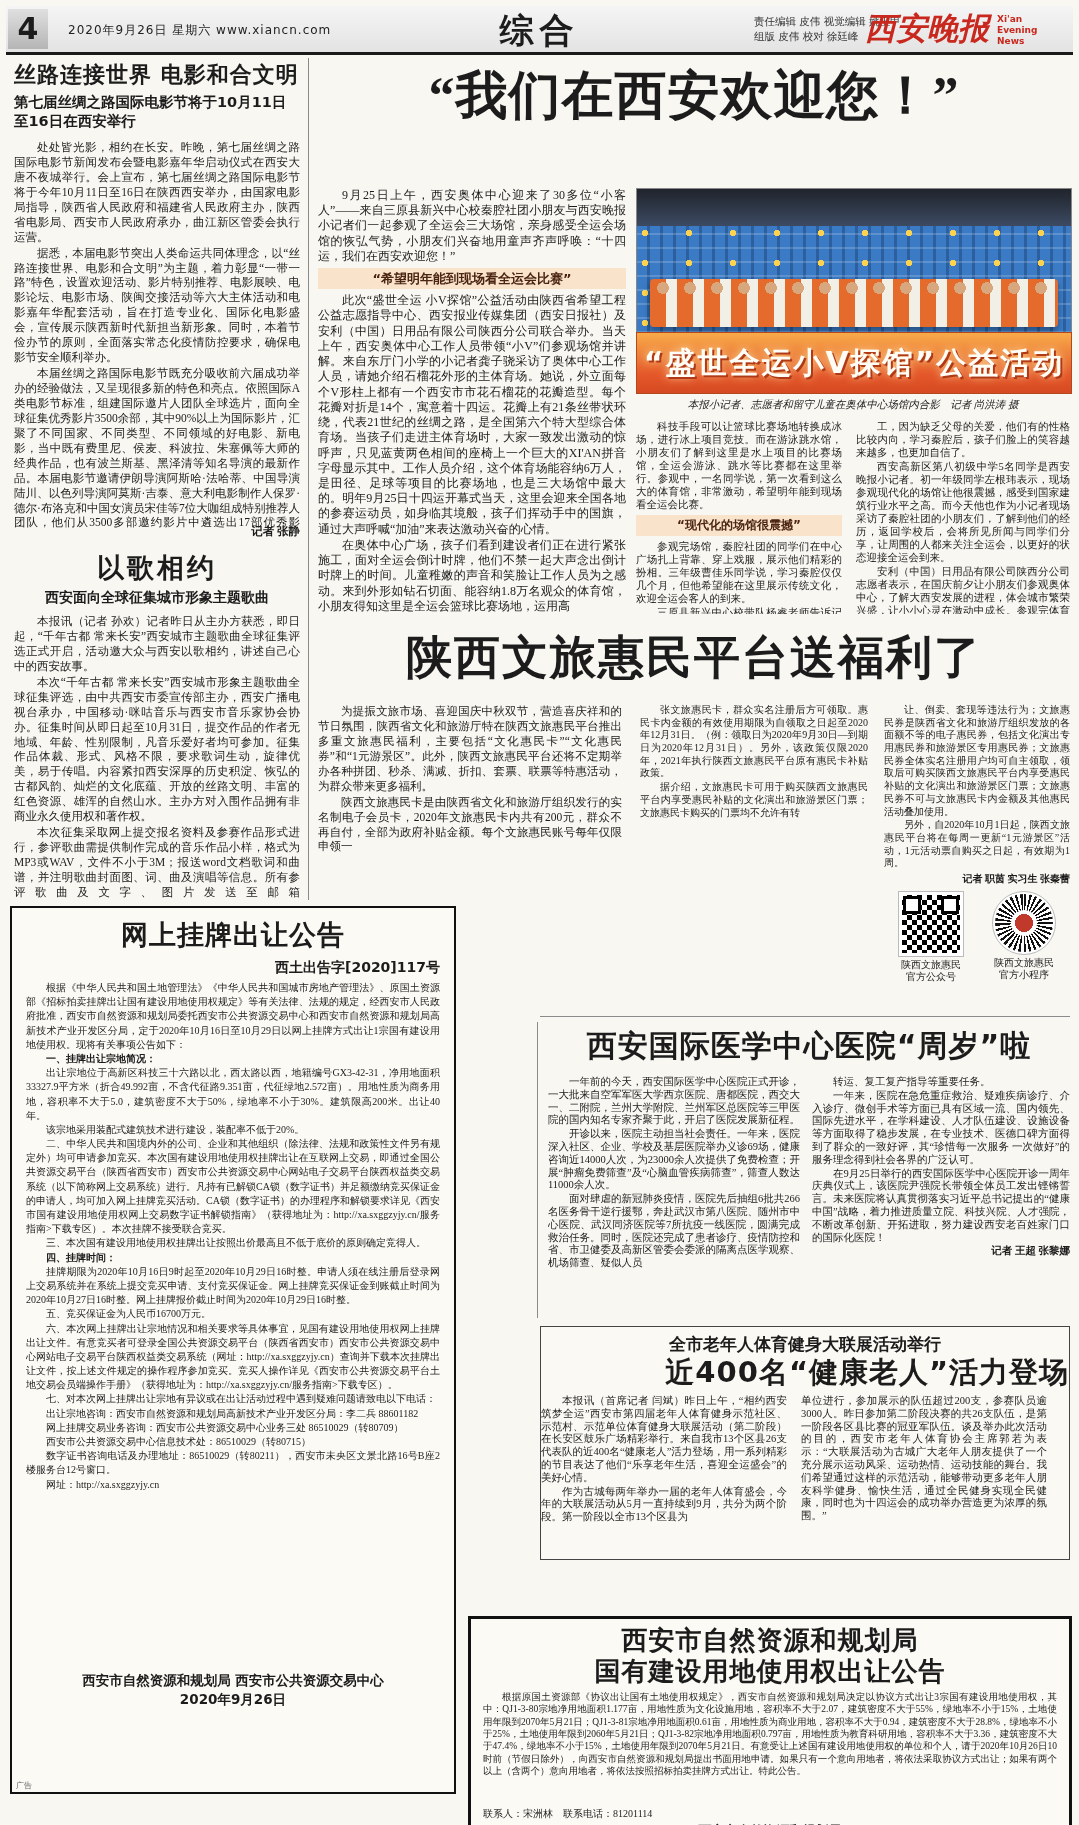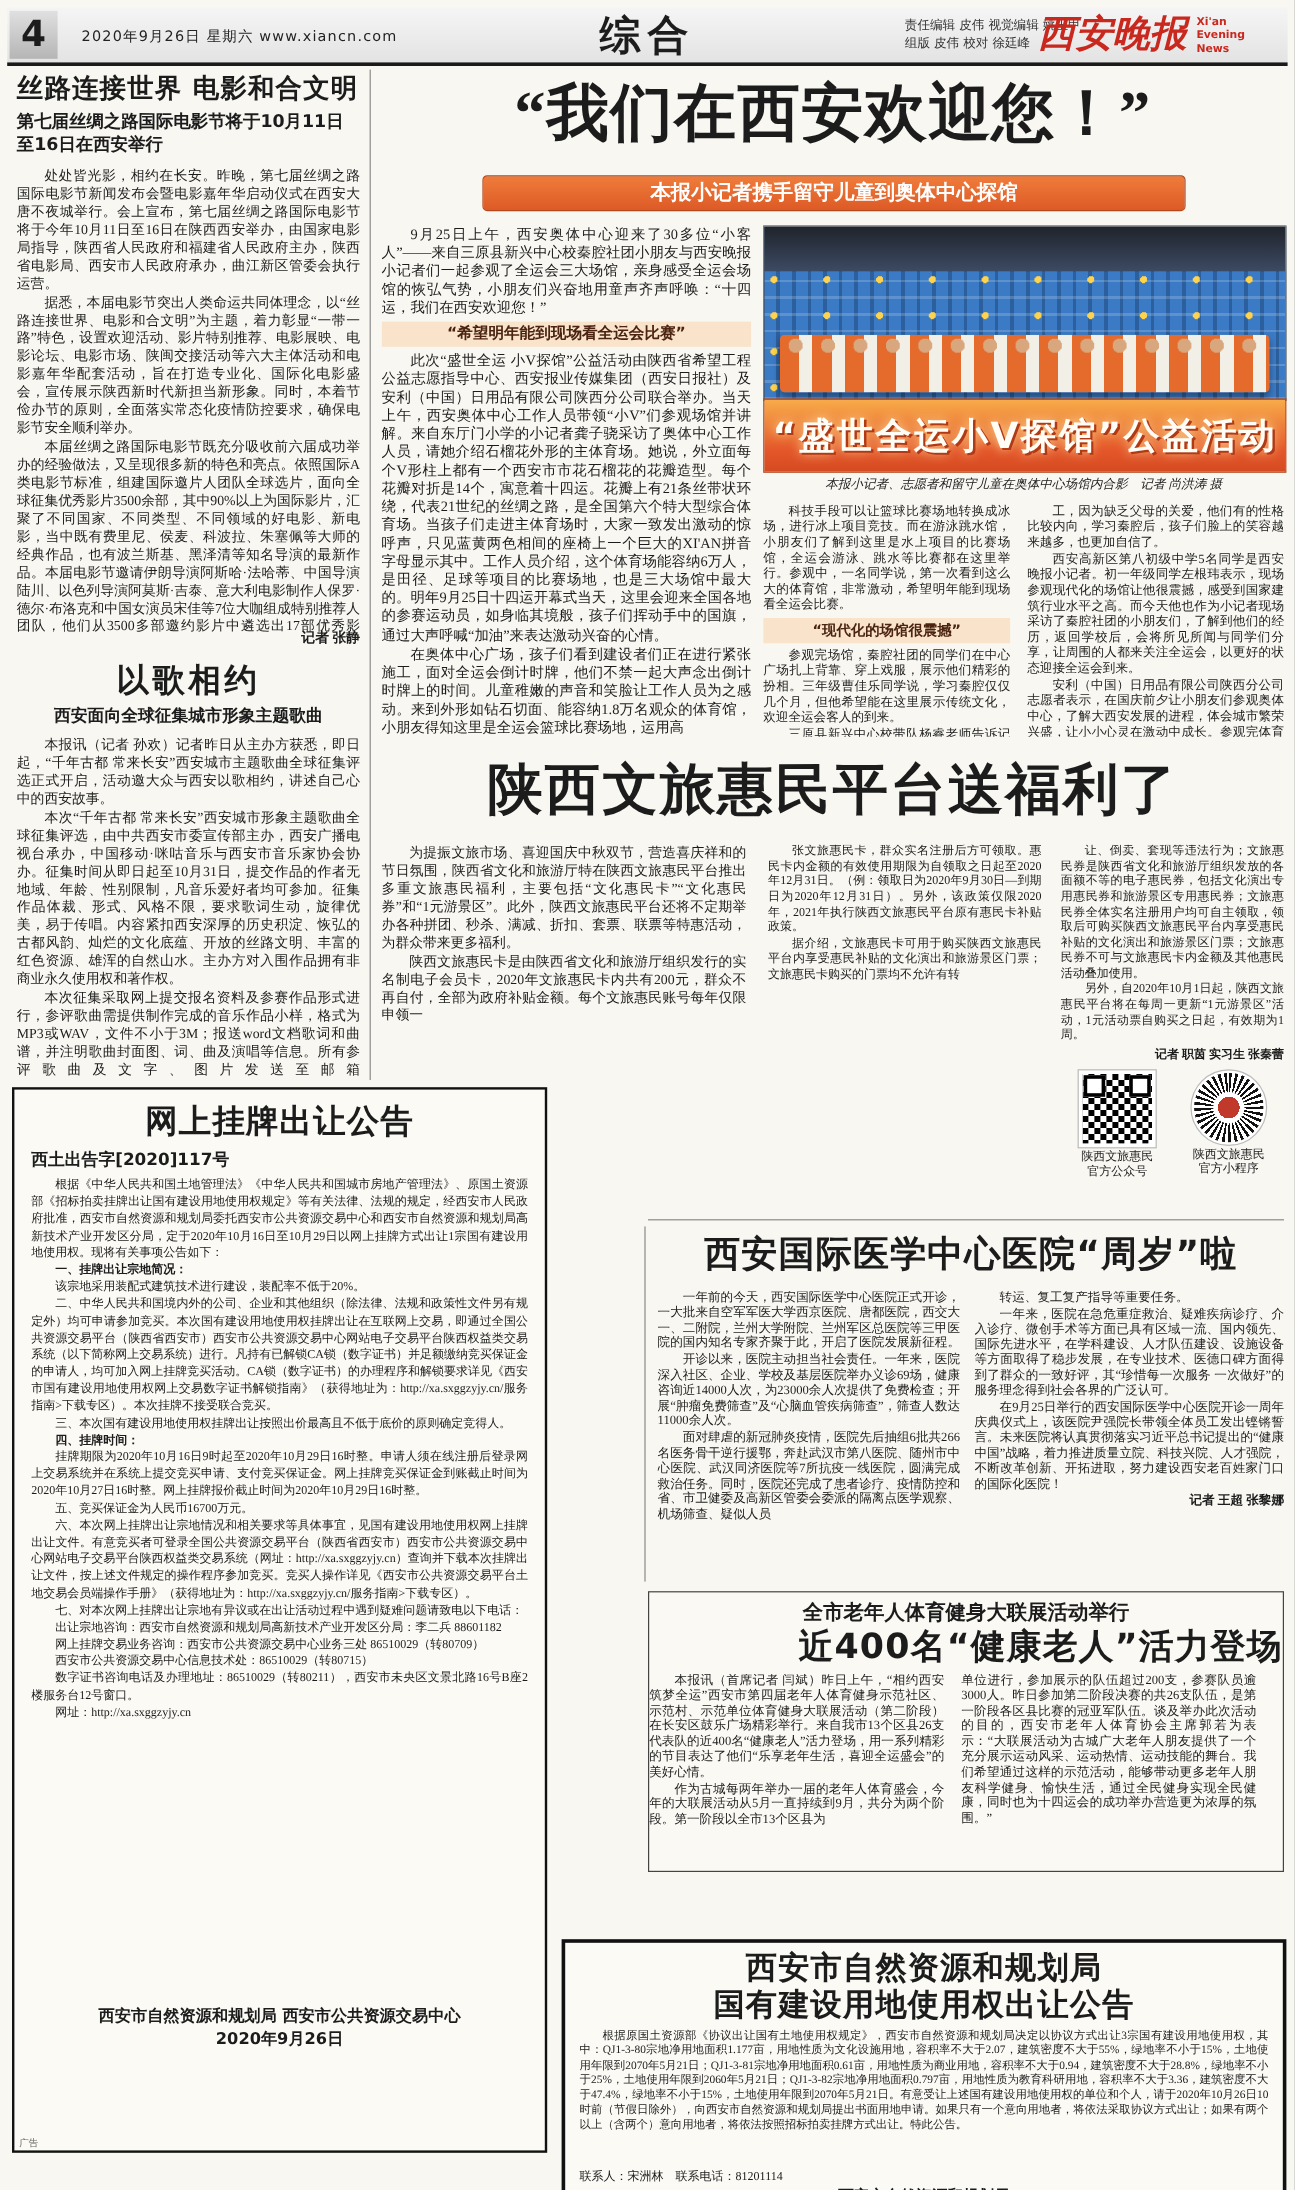"本报小记者携手留守儿童到奥体中心探馆" div.abs { html: <div>本报小记者携手留守儿童到奥体中心探馆</div> -> none }
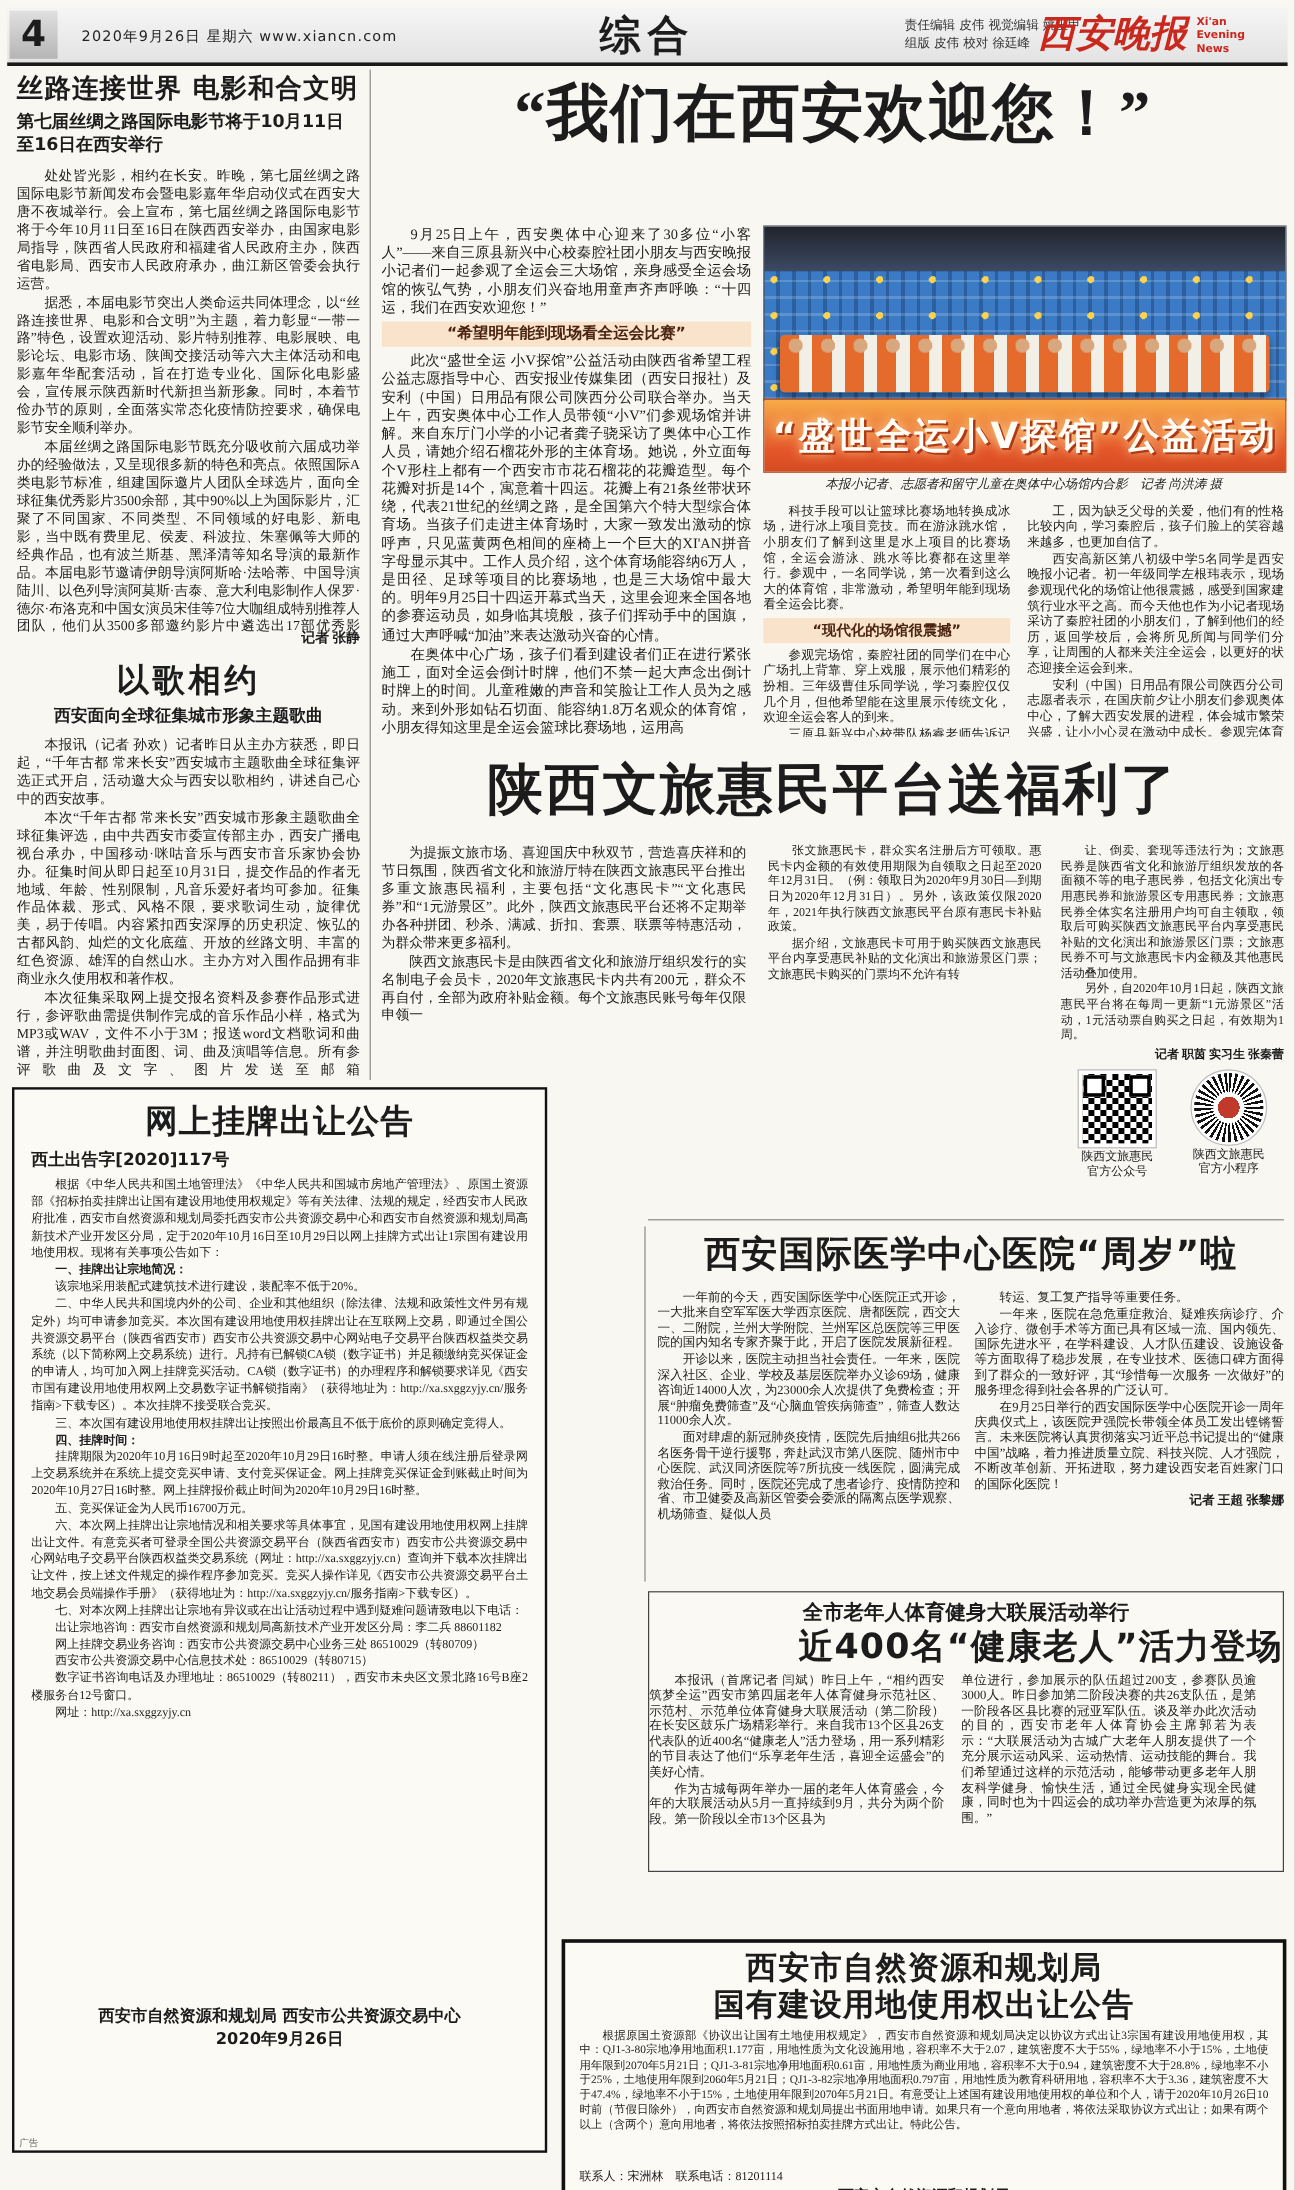"西土出告字[2020]117号" .nb-doc { text-align: left -> right }
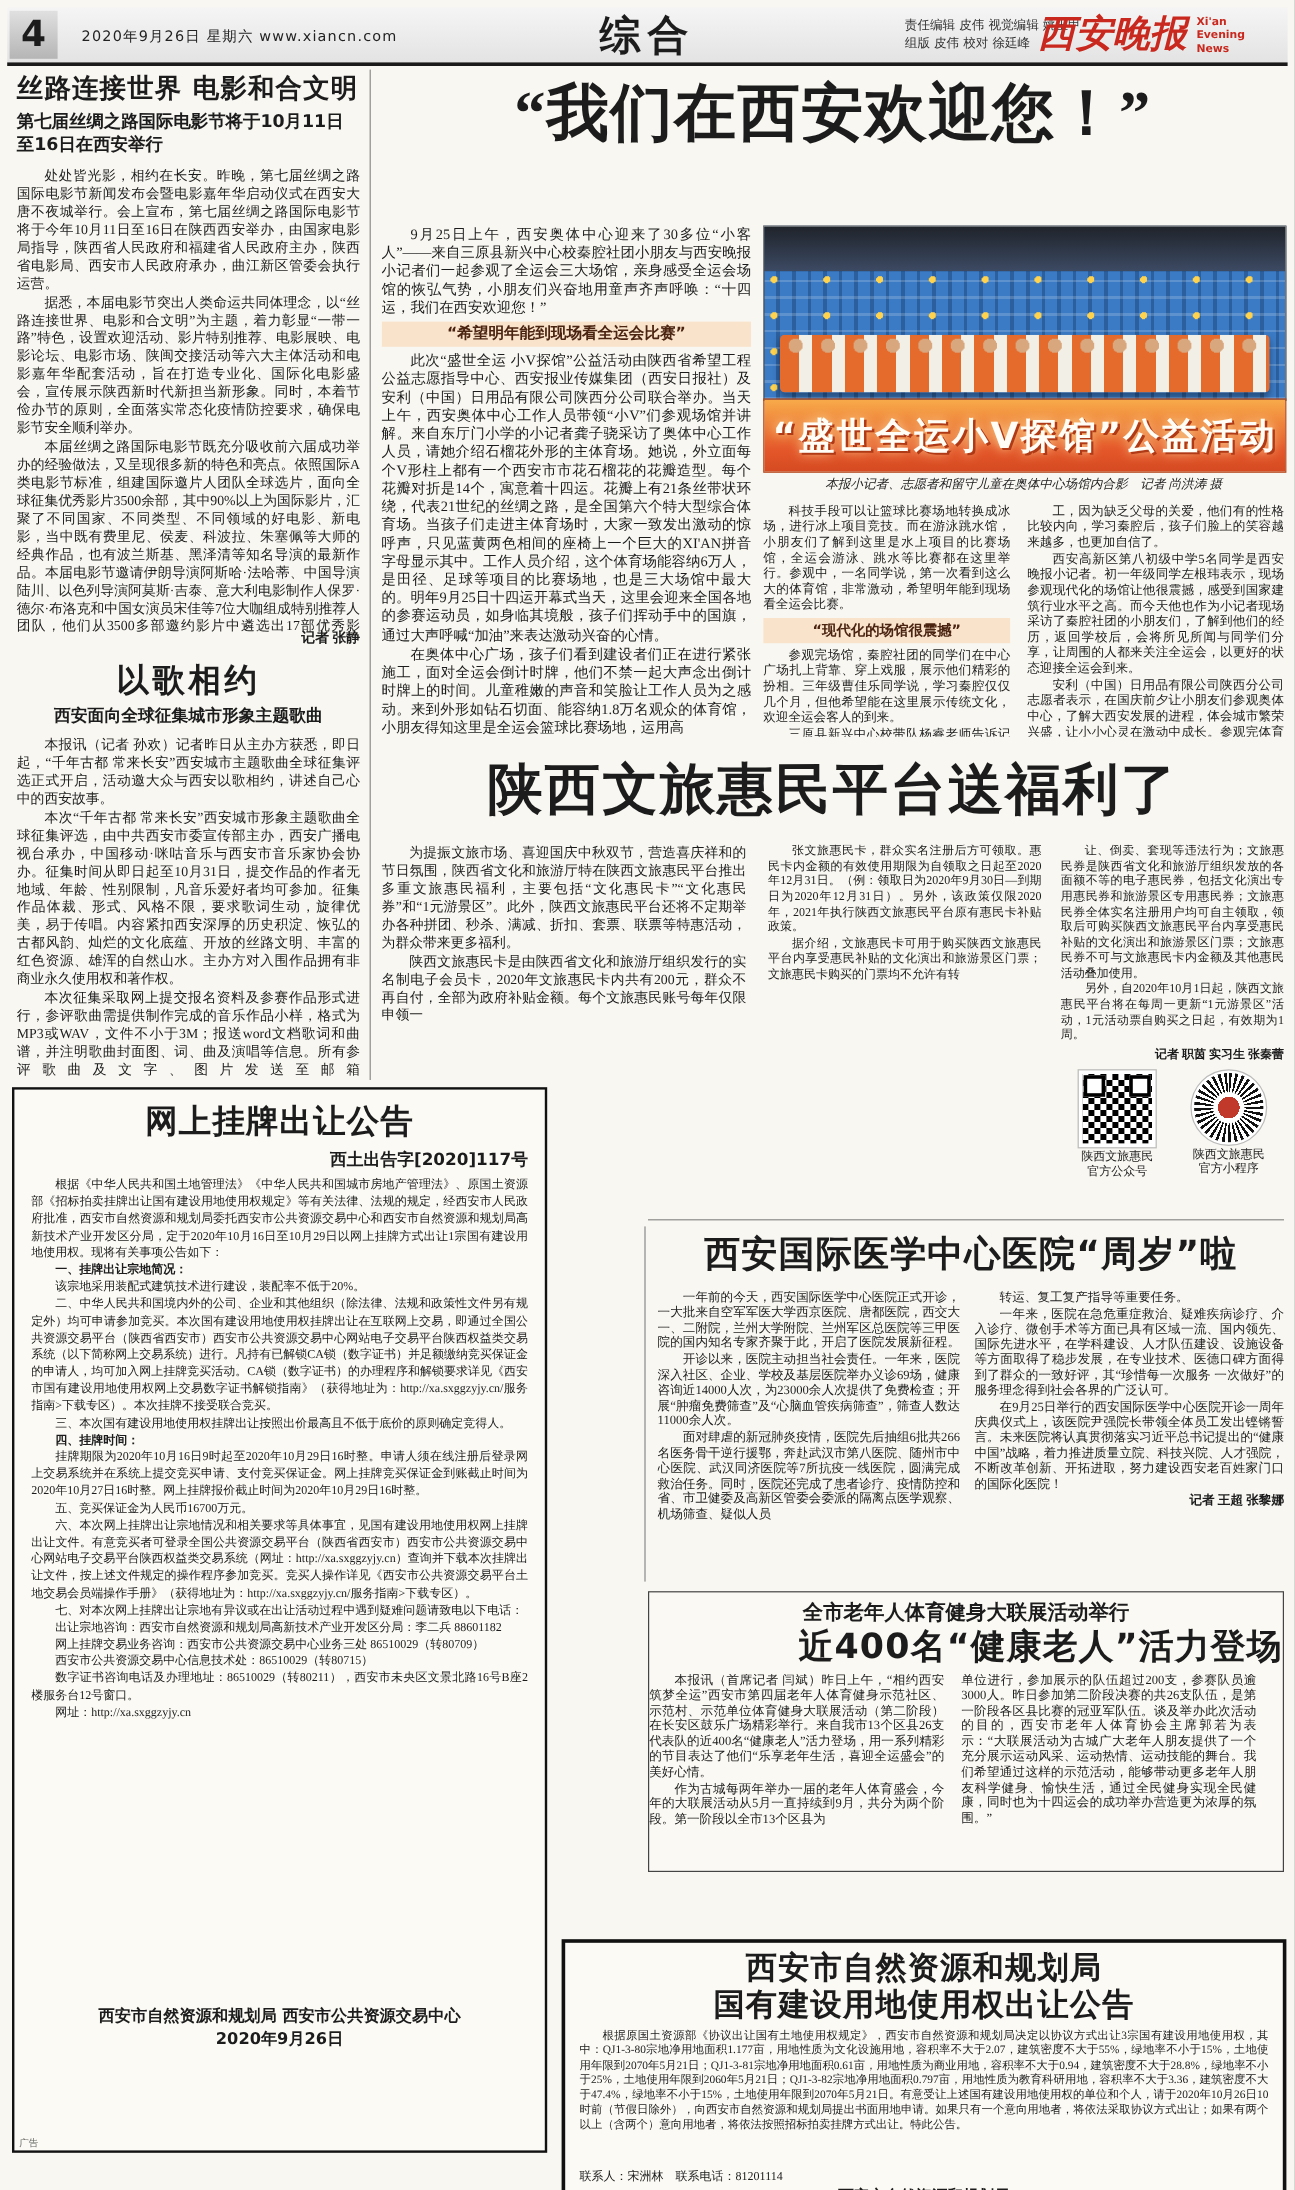"出让宗地位于高新区科技三十六路以北，西太路以西，地籍编号GX3-42-31，净用" p { html: none -> <p>出让宗地位于高新区科技三十六路以北，西太路以西，地籍编号GX3-42-31，净用地面积33327.9平方米（折合49.992亩，不含代征路9.351亩，代征绿地2.572亩）。用地性质为商务用地，容积率不大于5.0，建筑密度不大于50%，绿地率不小于30%。建筑限高200米。出让40年。</p> }
